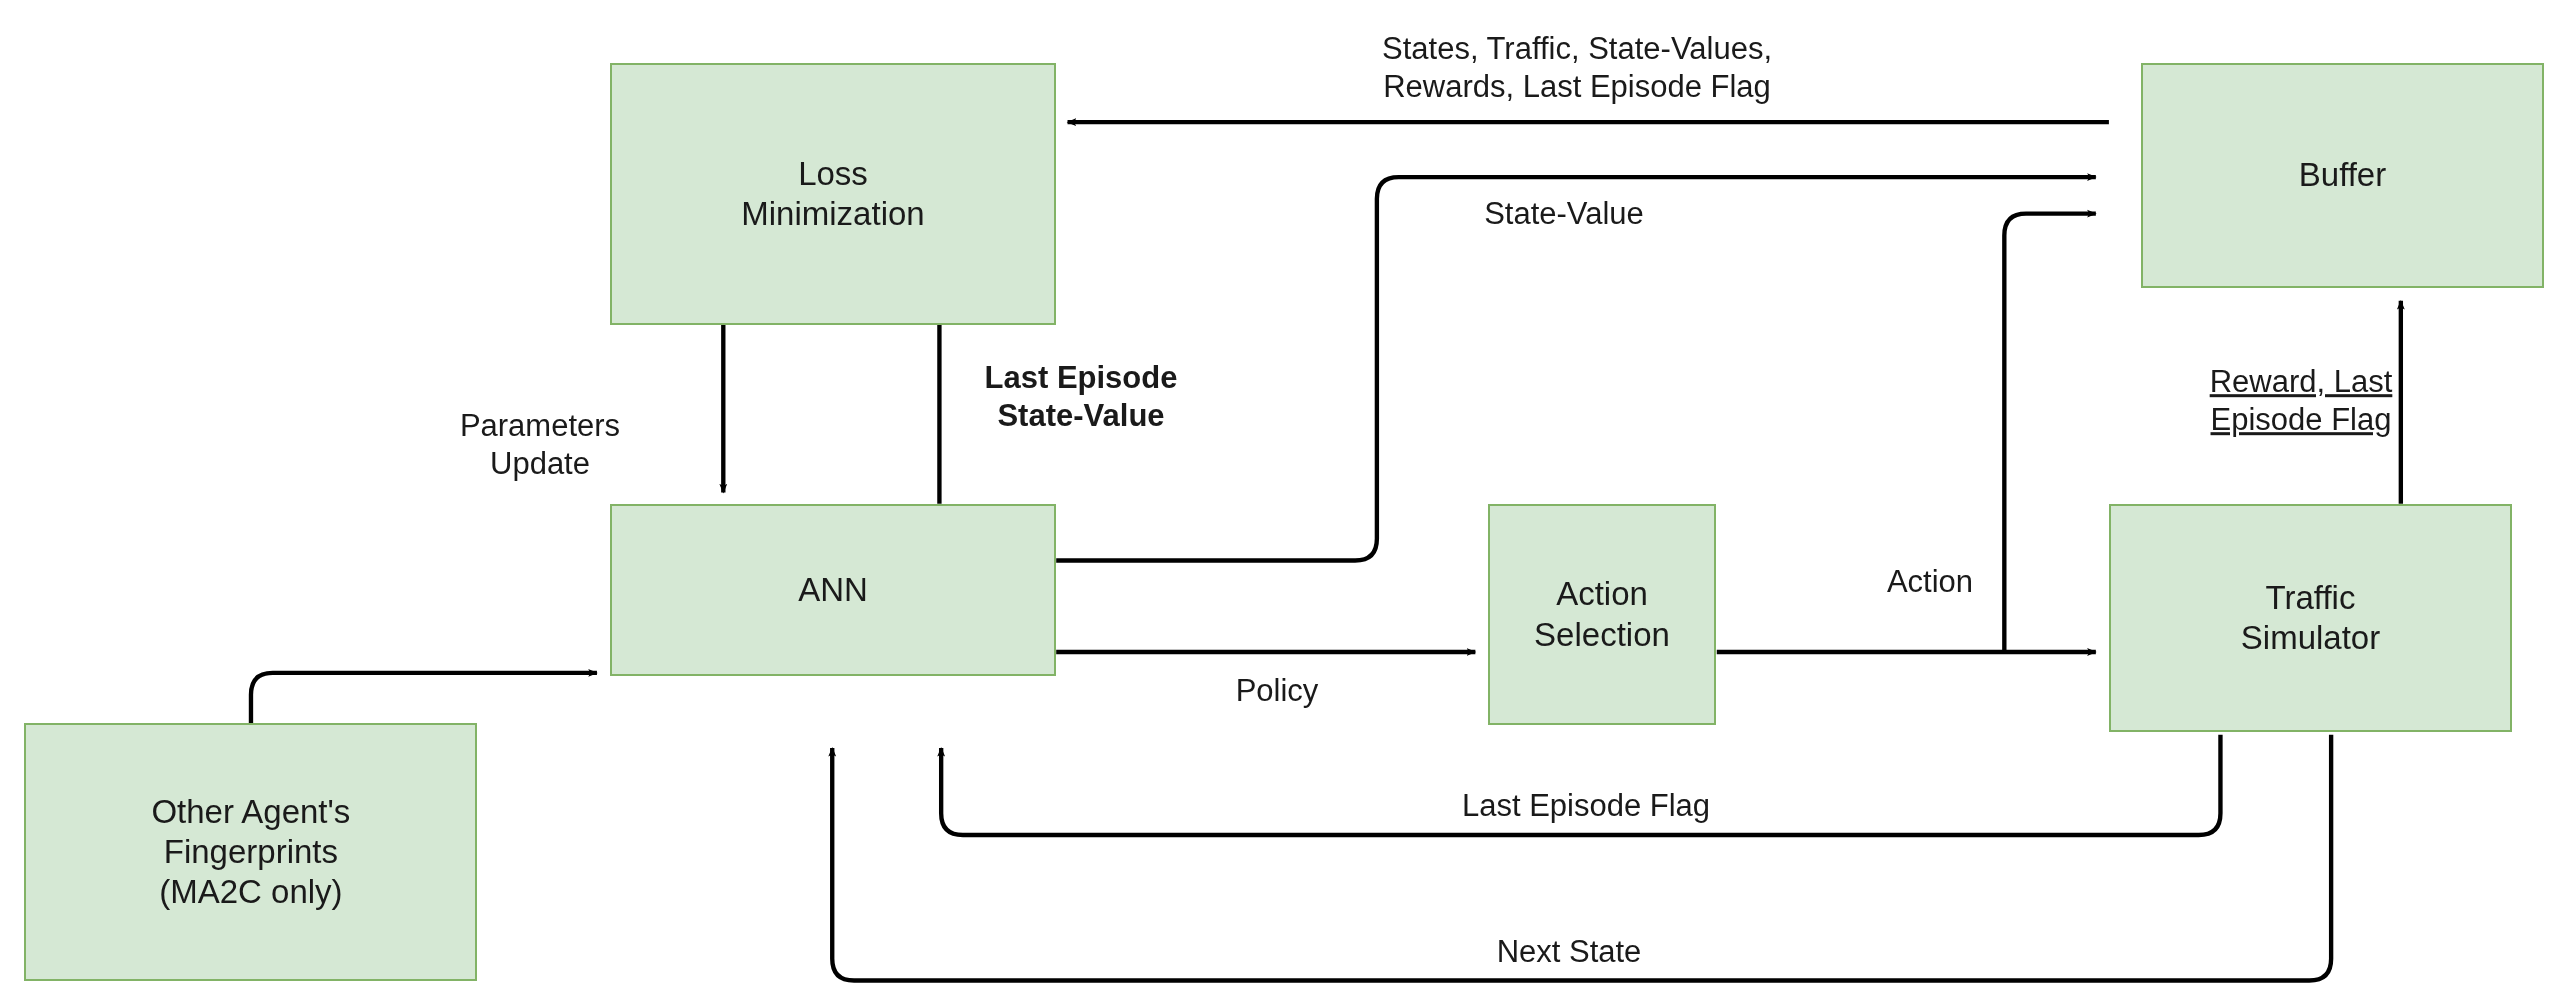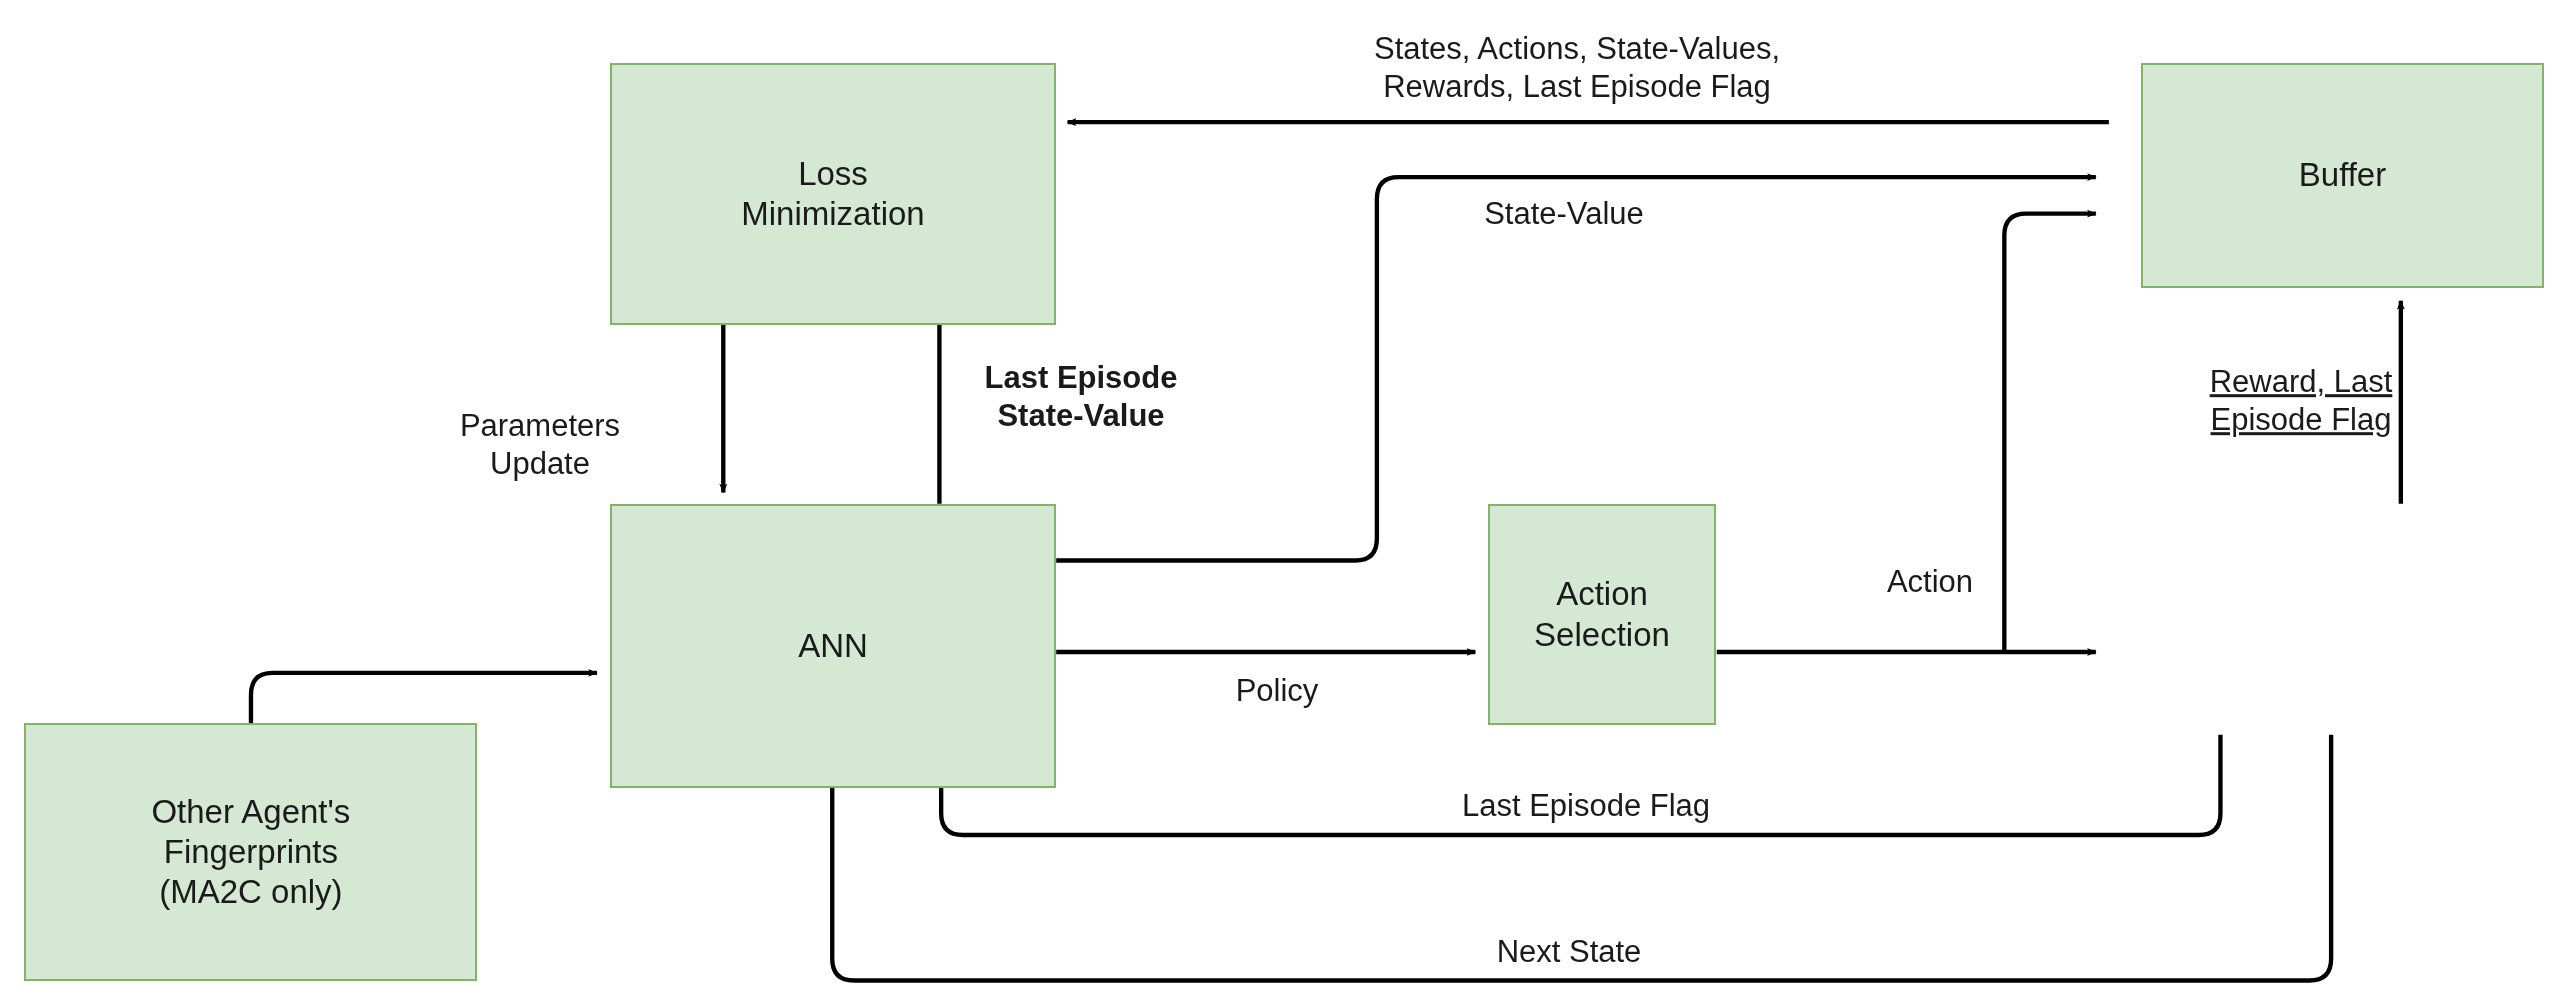"States, Actions, State-Values," div.edge-label { text: Actions -> Traffic }
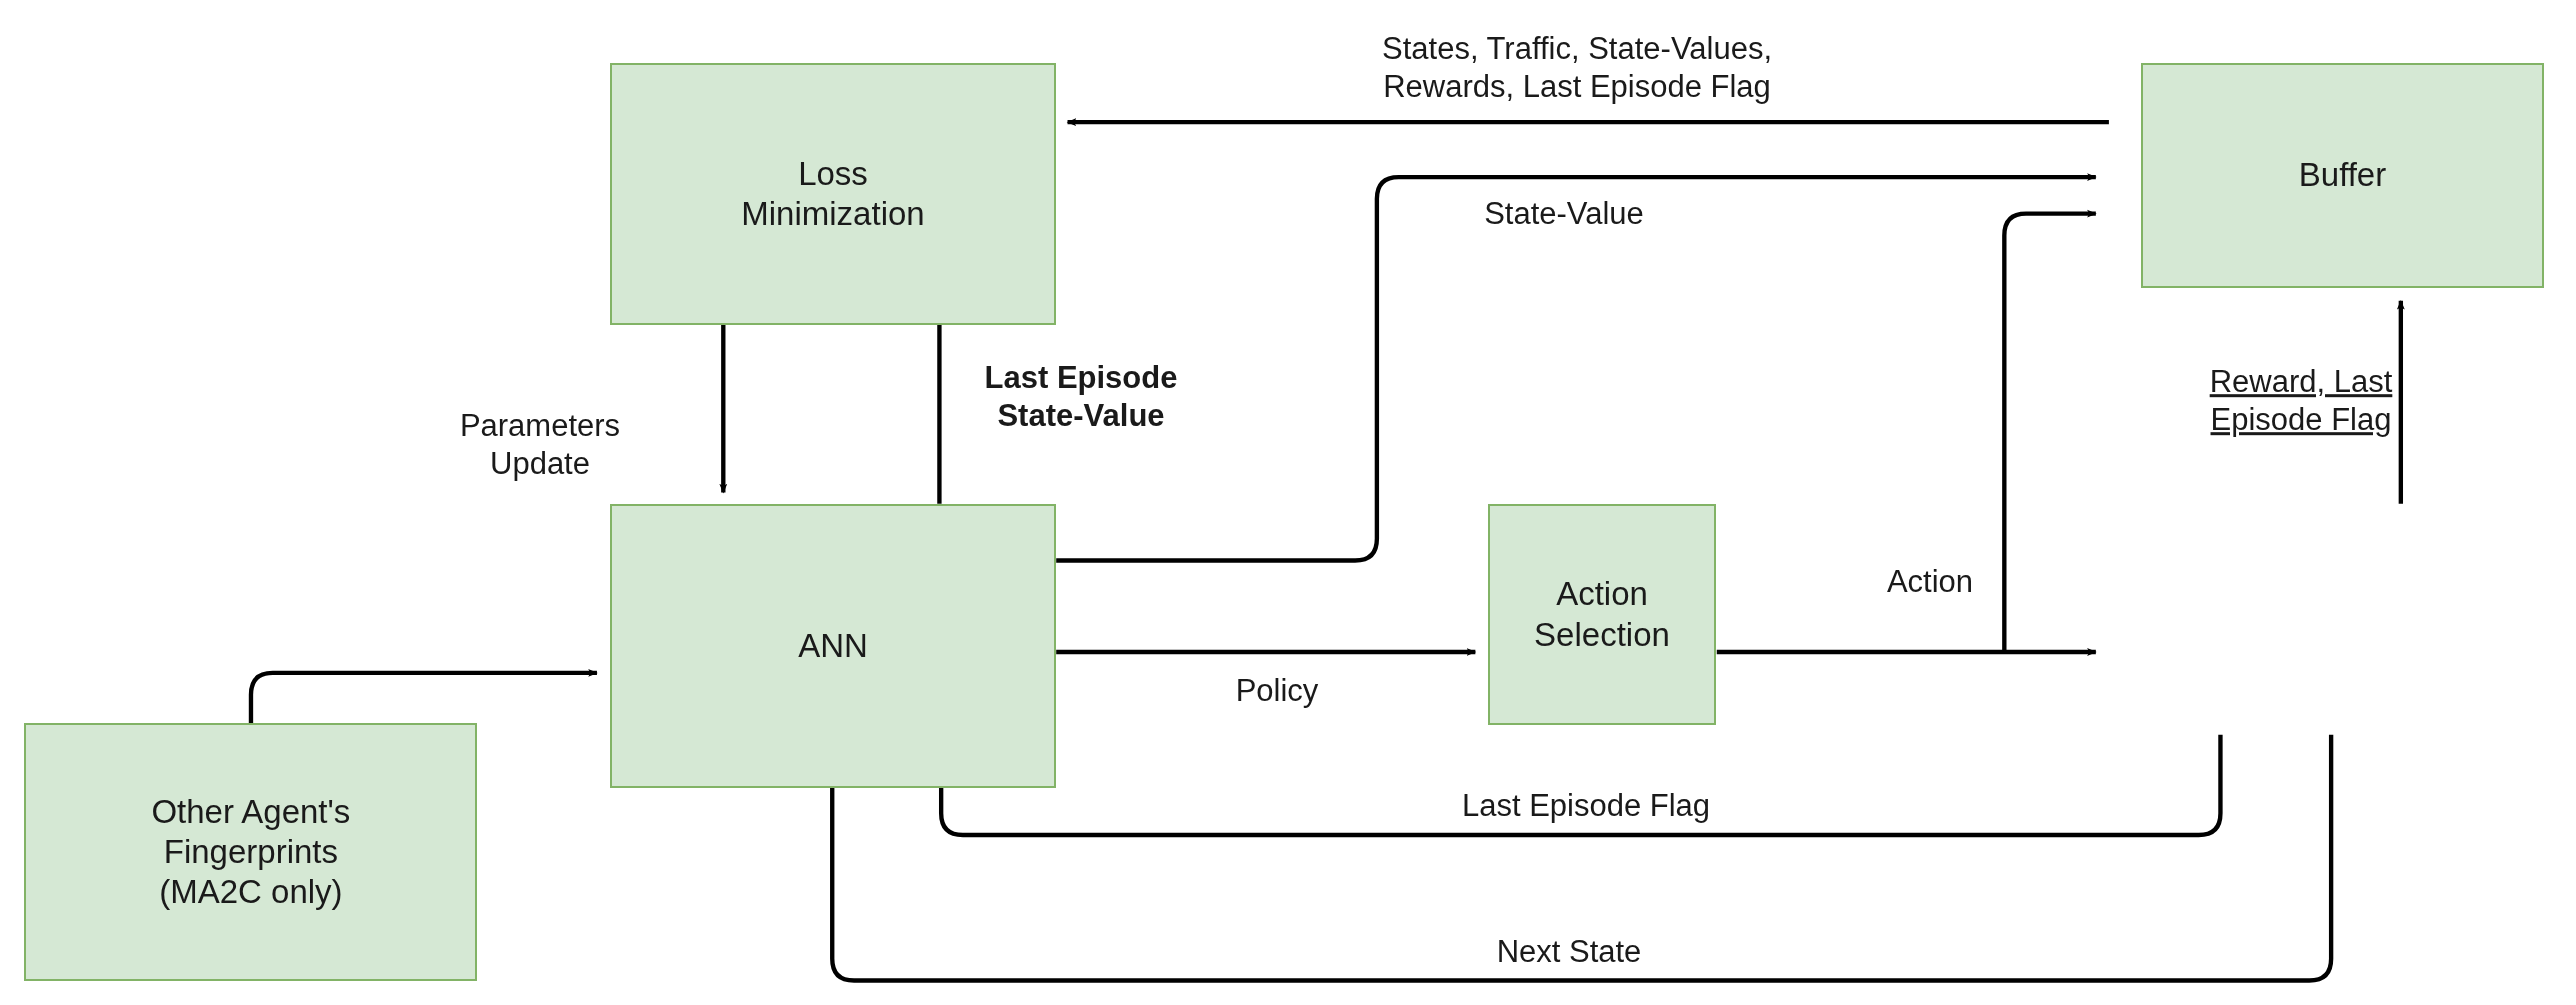"ANN" div.node { height: 284px -> 172px }
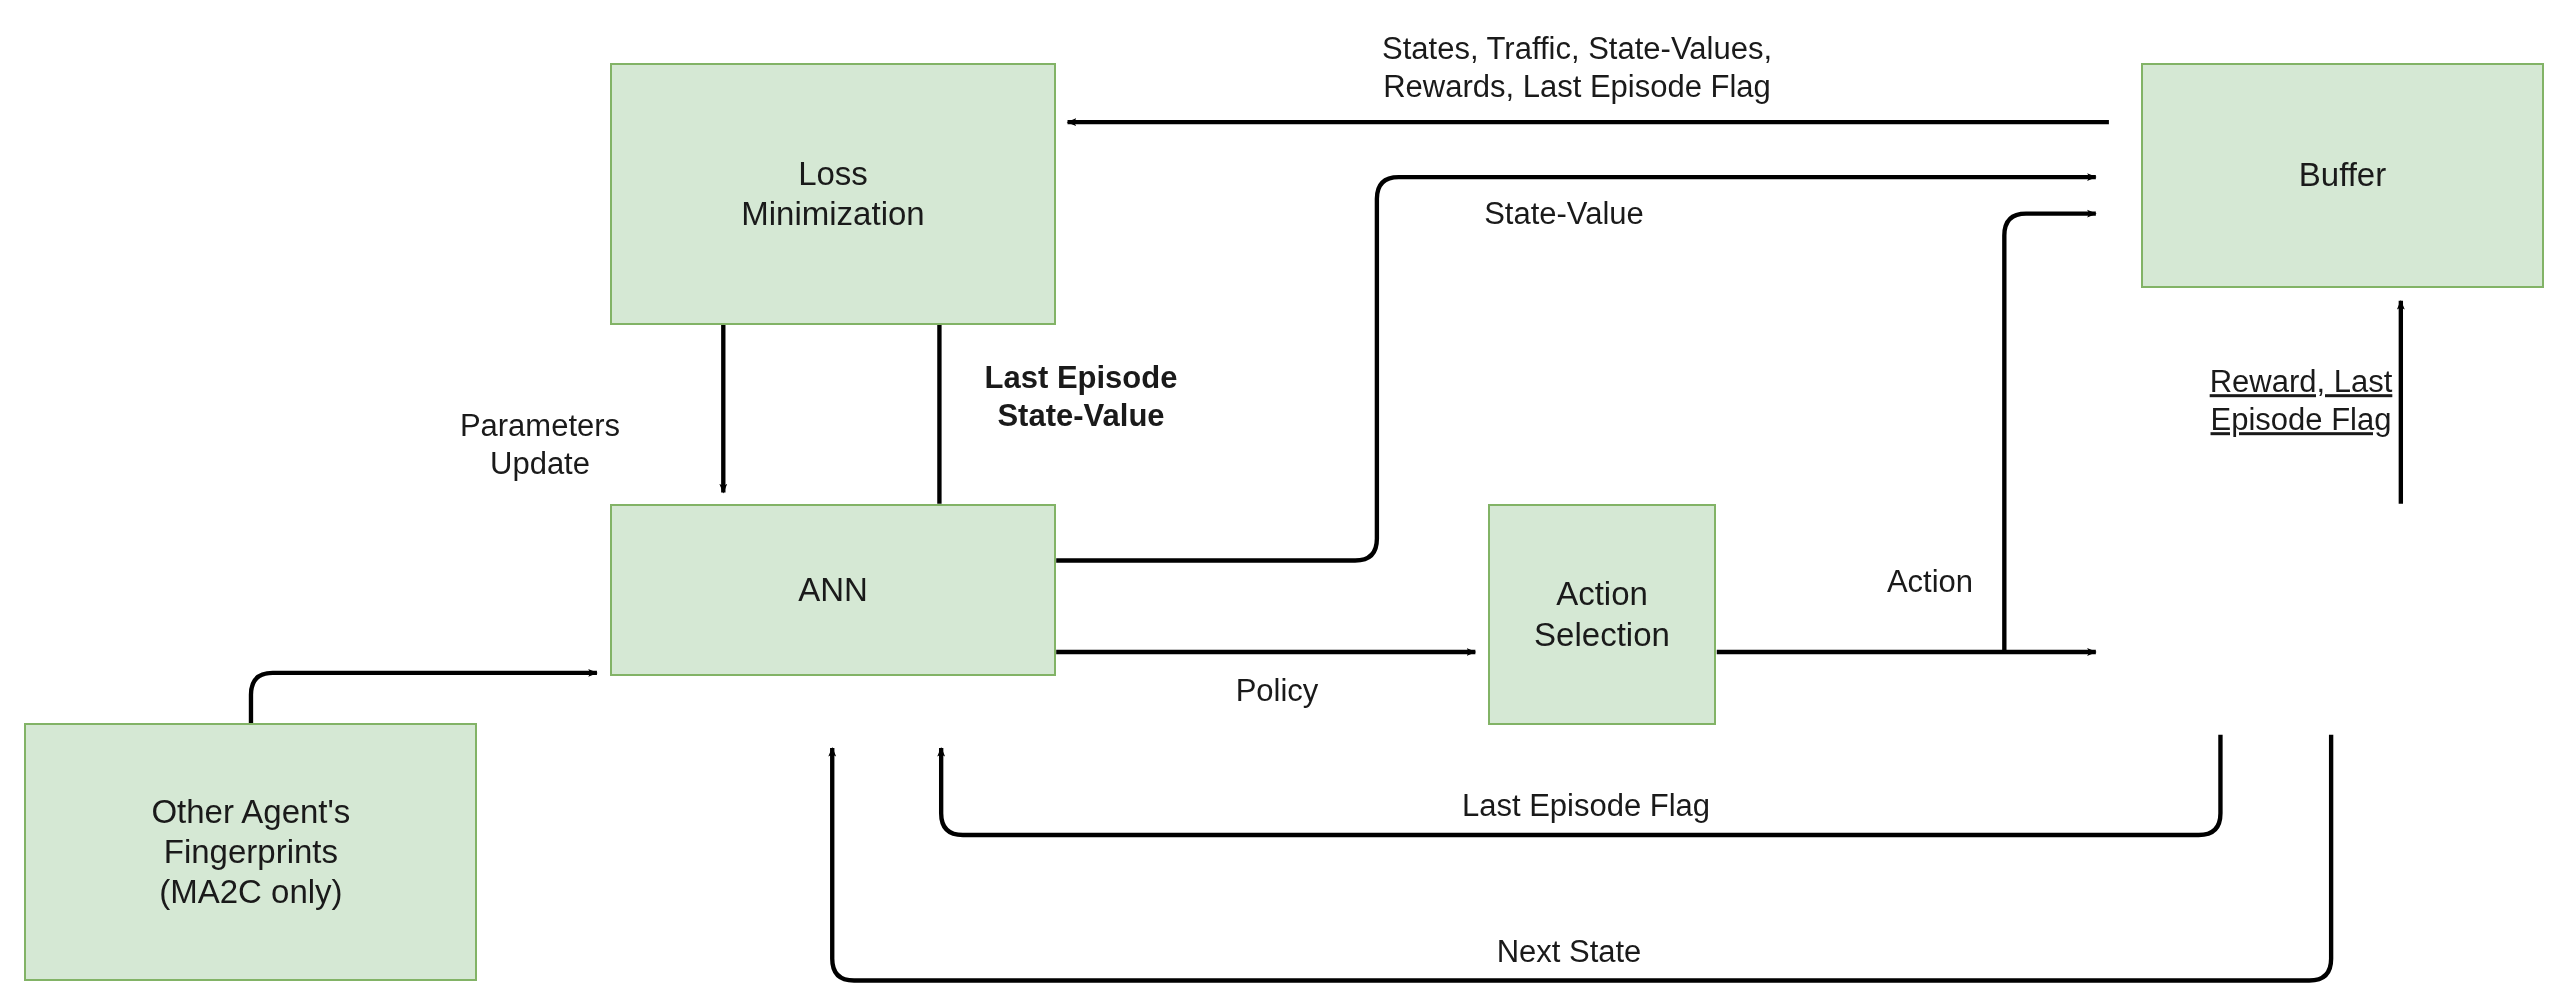"Traffic" div.node { html: none -> <div> <span>Traffic Simulator</span> </div> }
